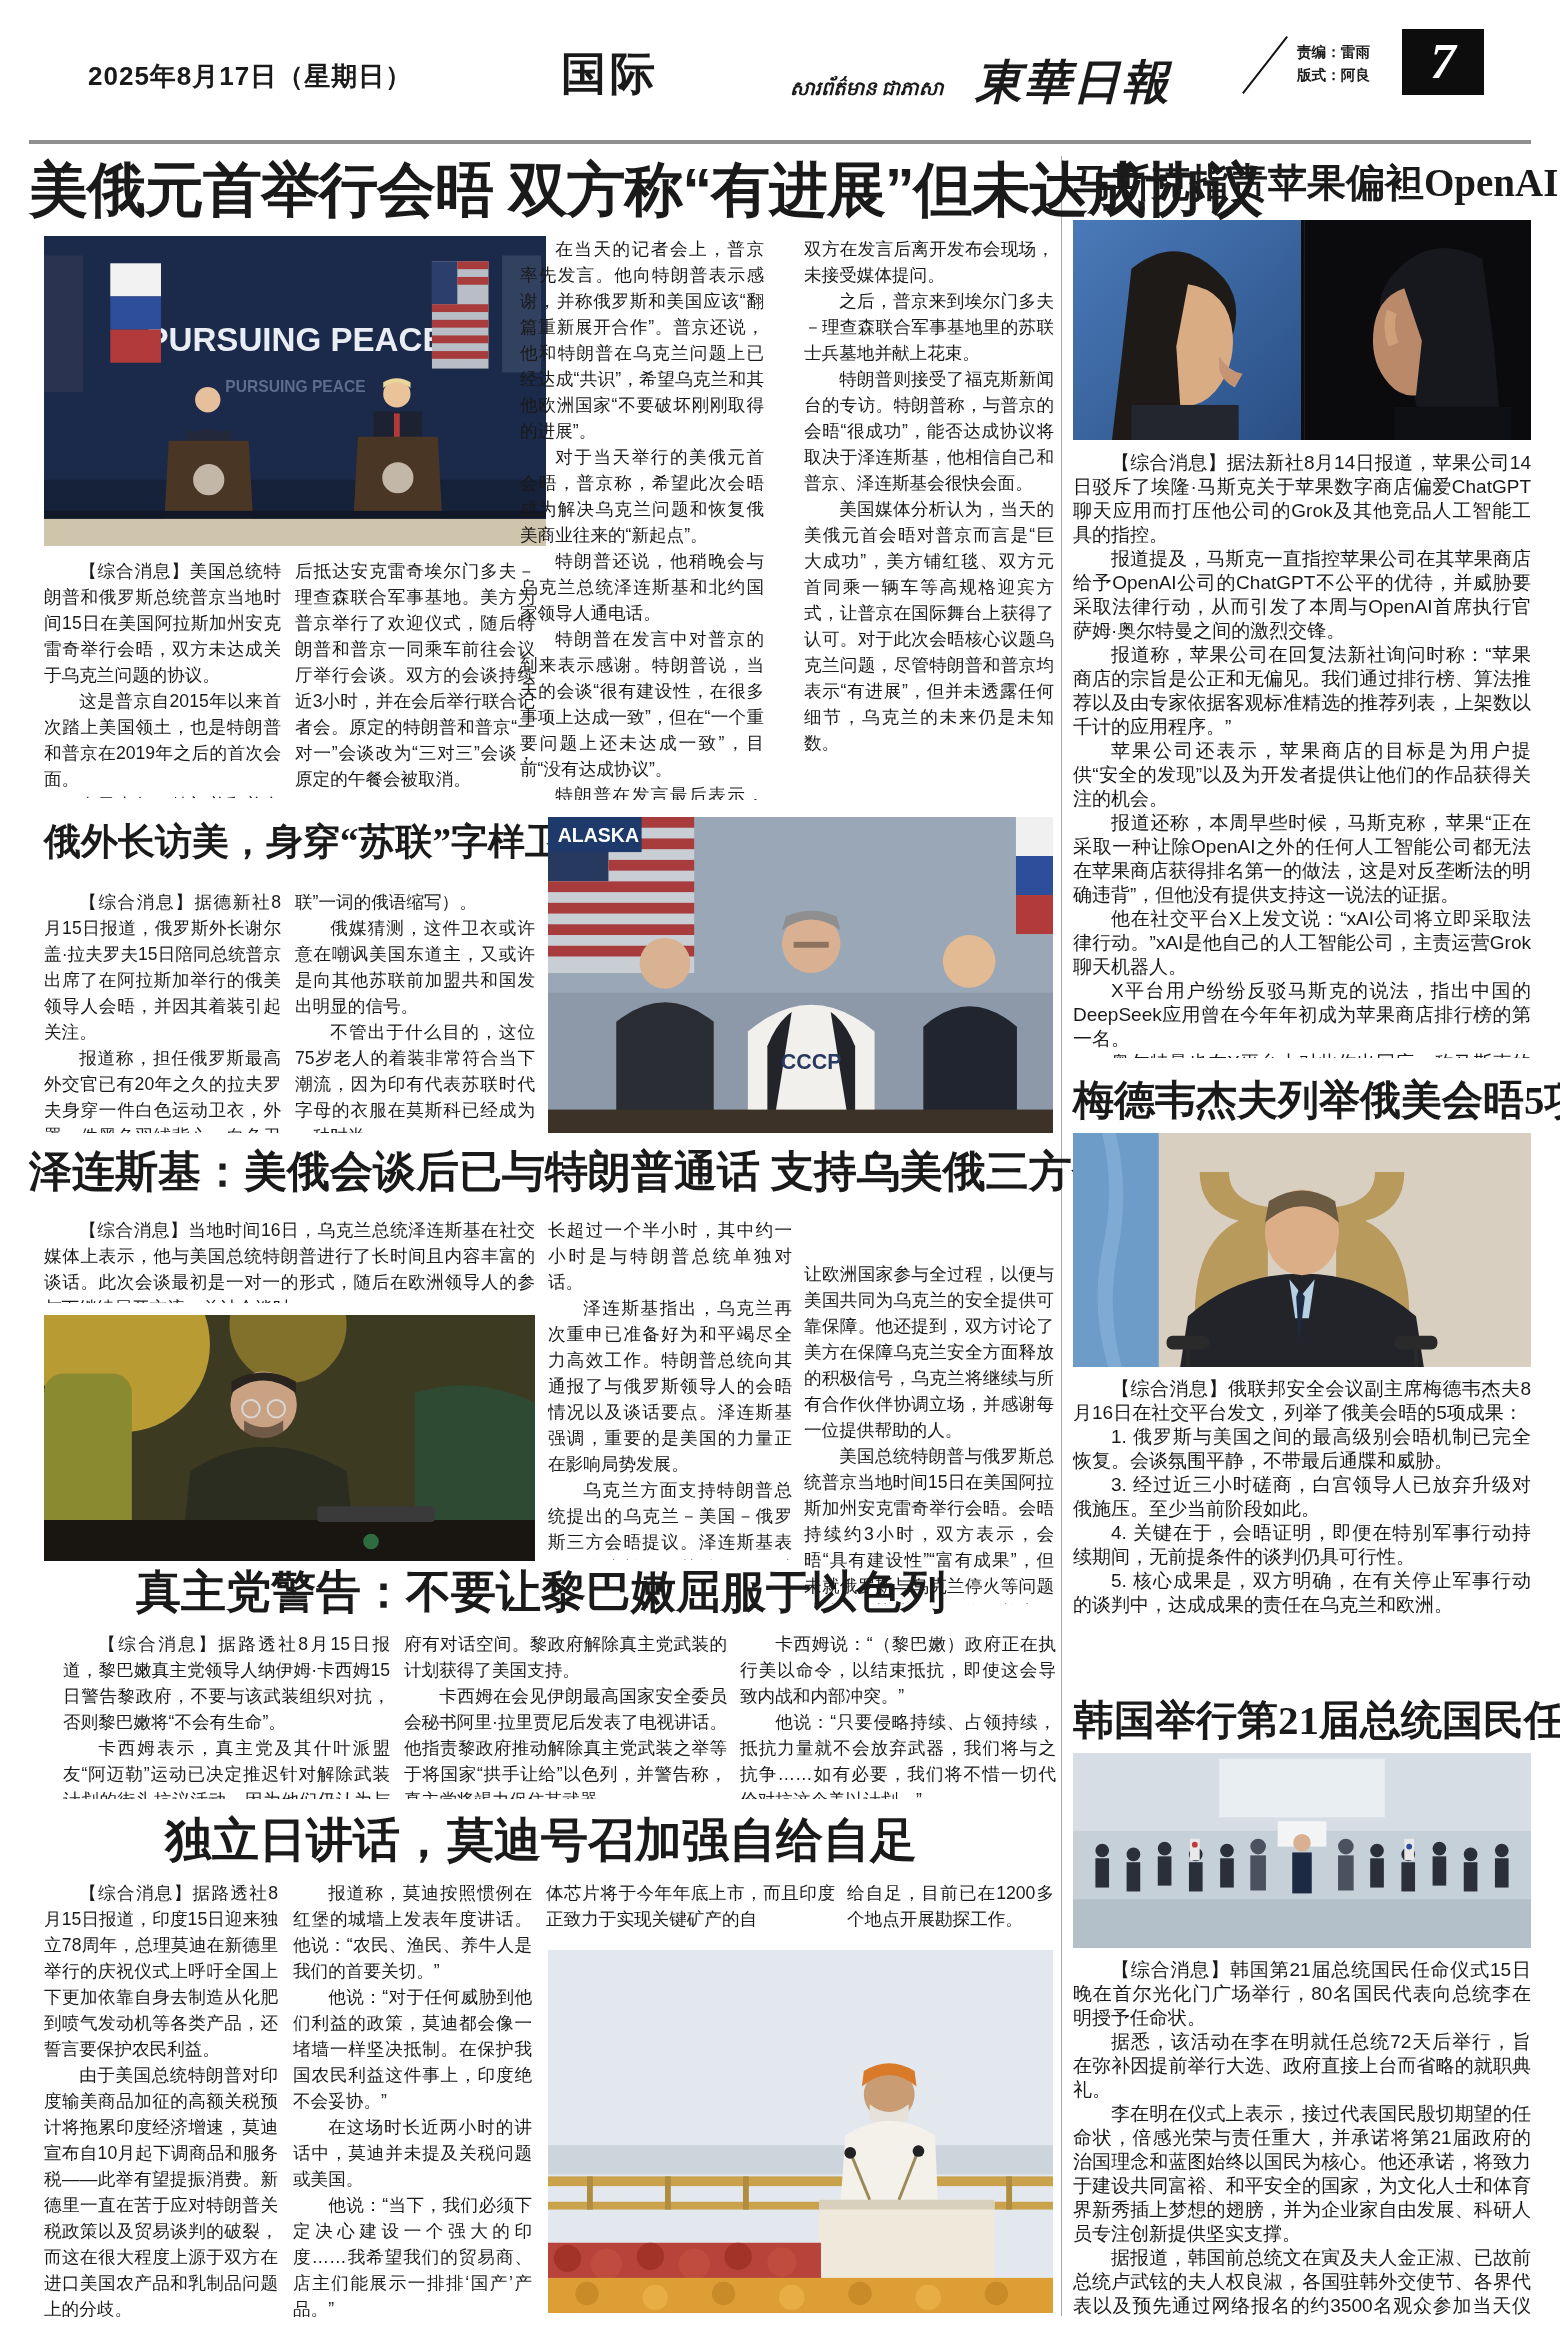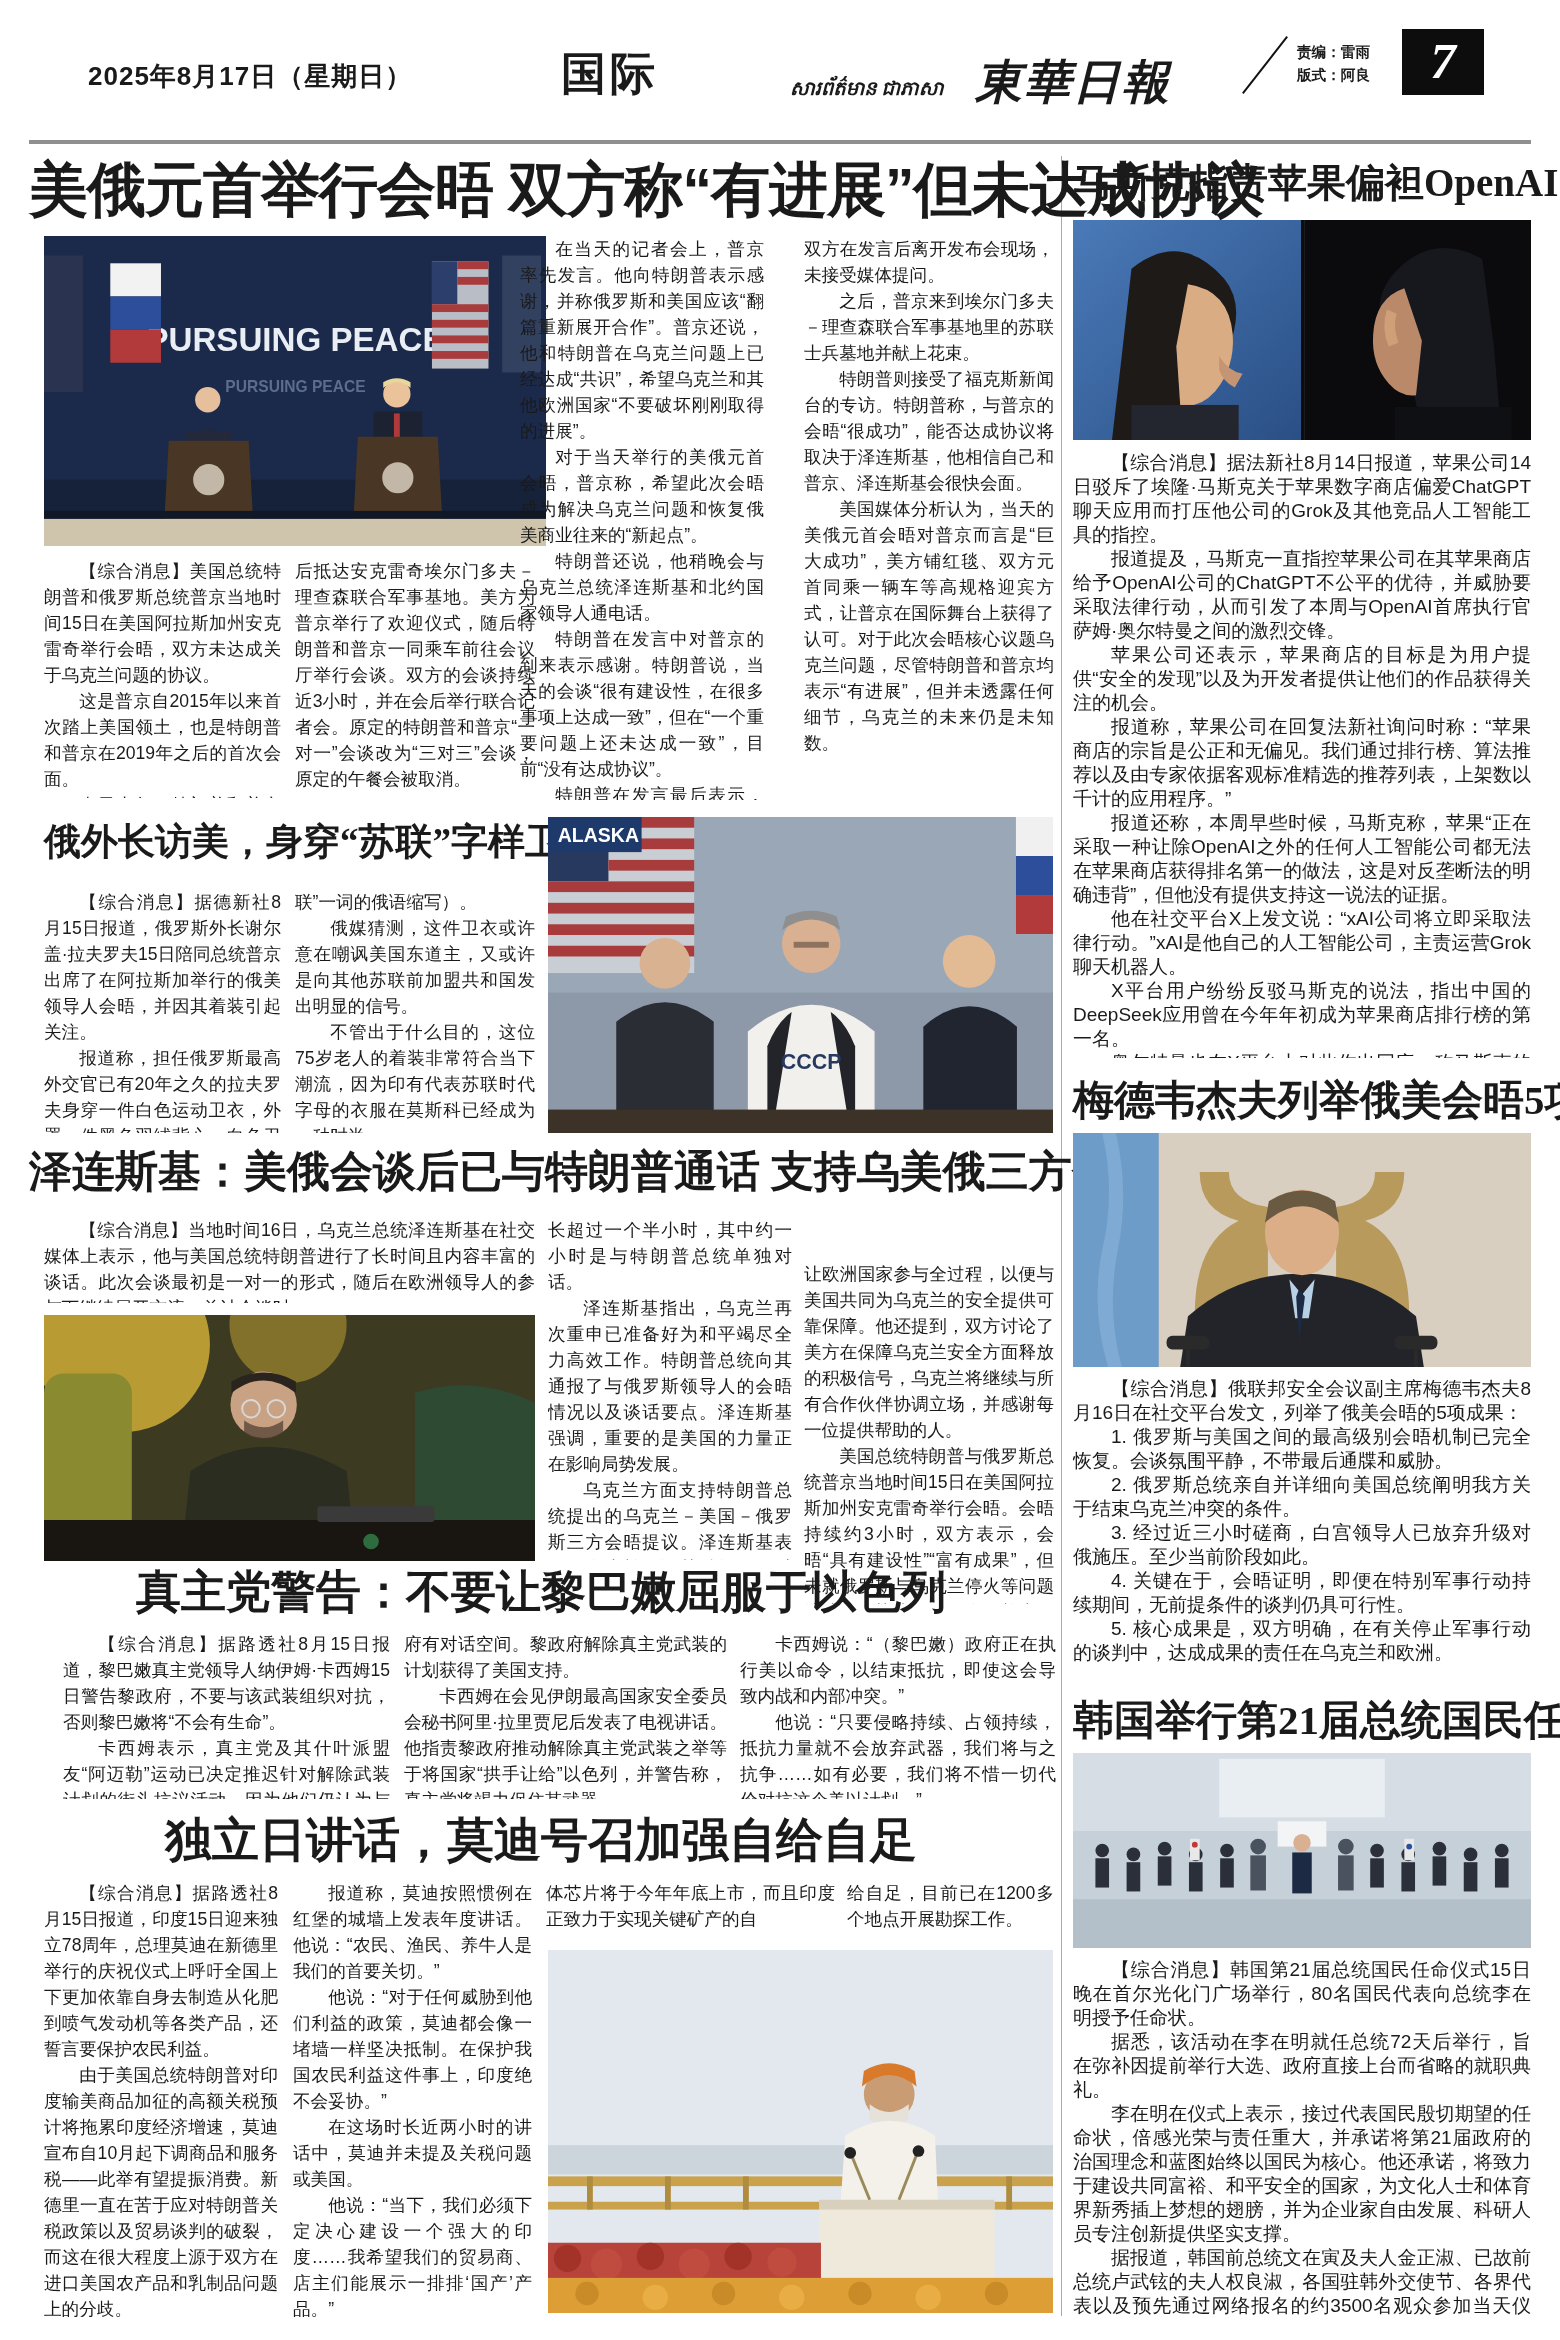"苹果公司还表示，苹果商店的目标是为用户提供“安全的发现”以及为开发者提供让他们的" p { order: before "报道称，苹果公司在回复法新社询问时称：“苹果商店的宗旨是公正和无偏见。我们通过排" -> after "报道称，苹果公司在回复法新社询问时称：“苹果商店的宗旨是公正和无偏见。我们通过排" }
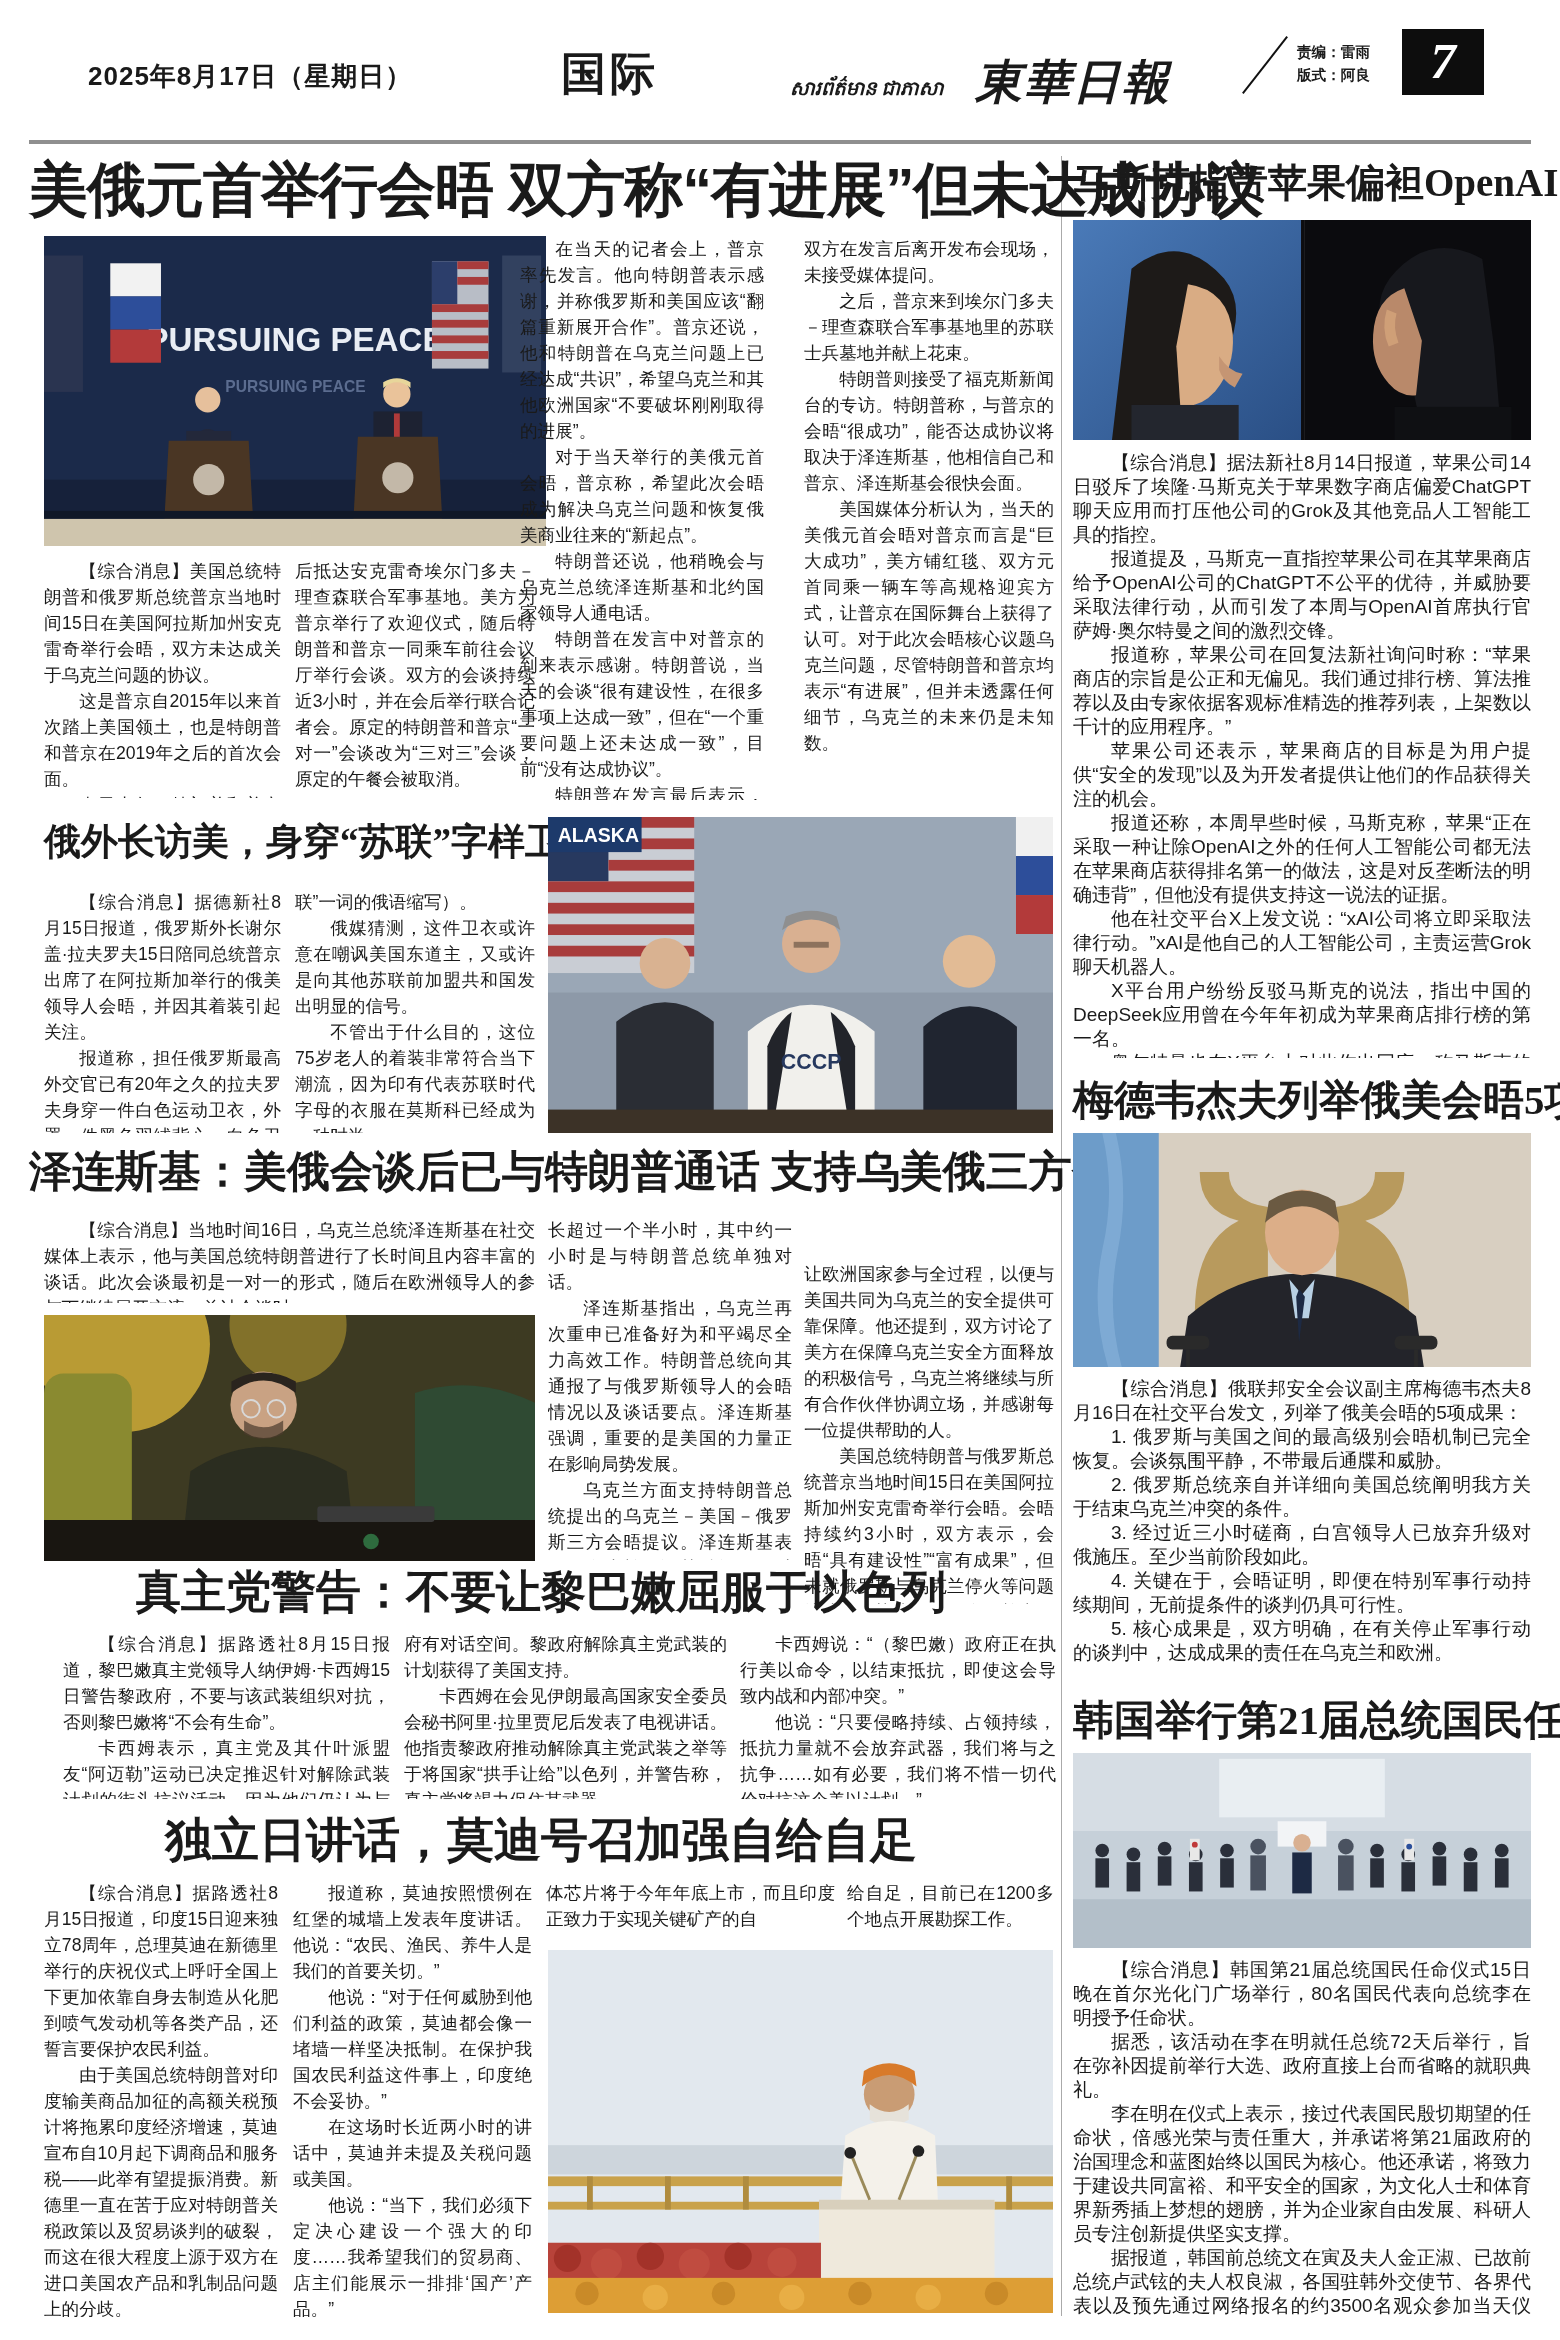"2. 俄罗斯总统亲自并详细向美国总统阐明我方关于结束乌克兰冲突的条件。" p { html: <p>2. 俄罗斯总统亲自并详细向美国总统阐明我方关于结束乌克兰冲突的条件。</p> -> none }
